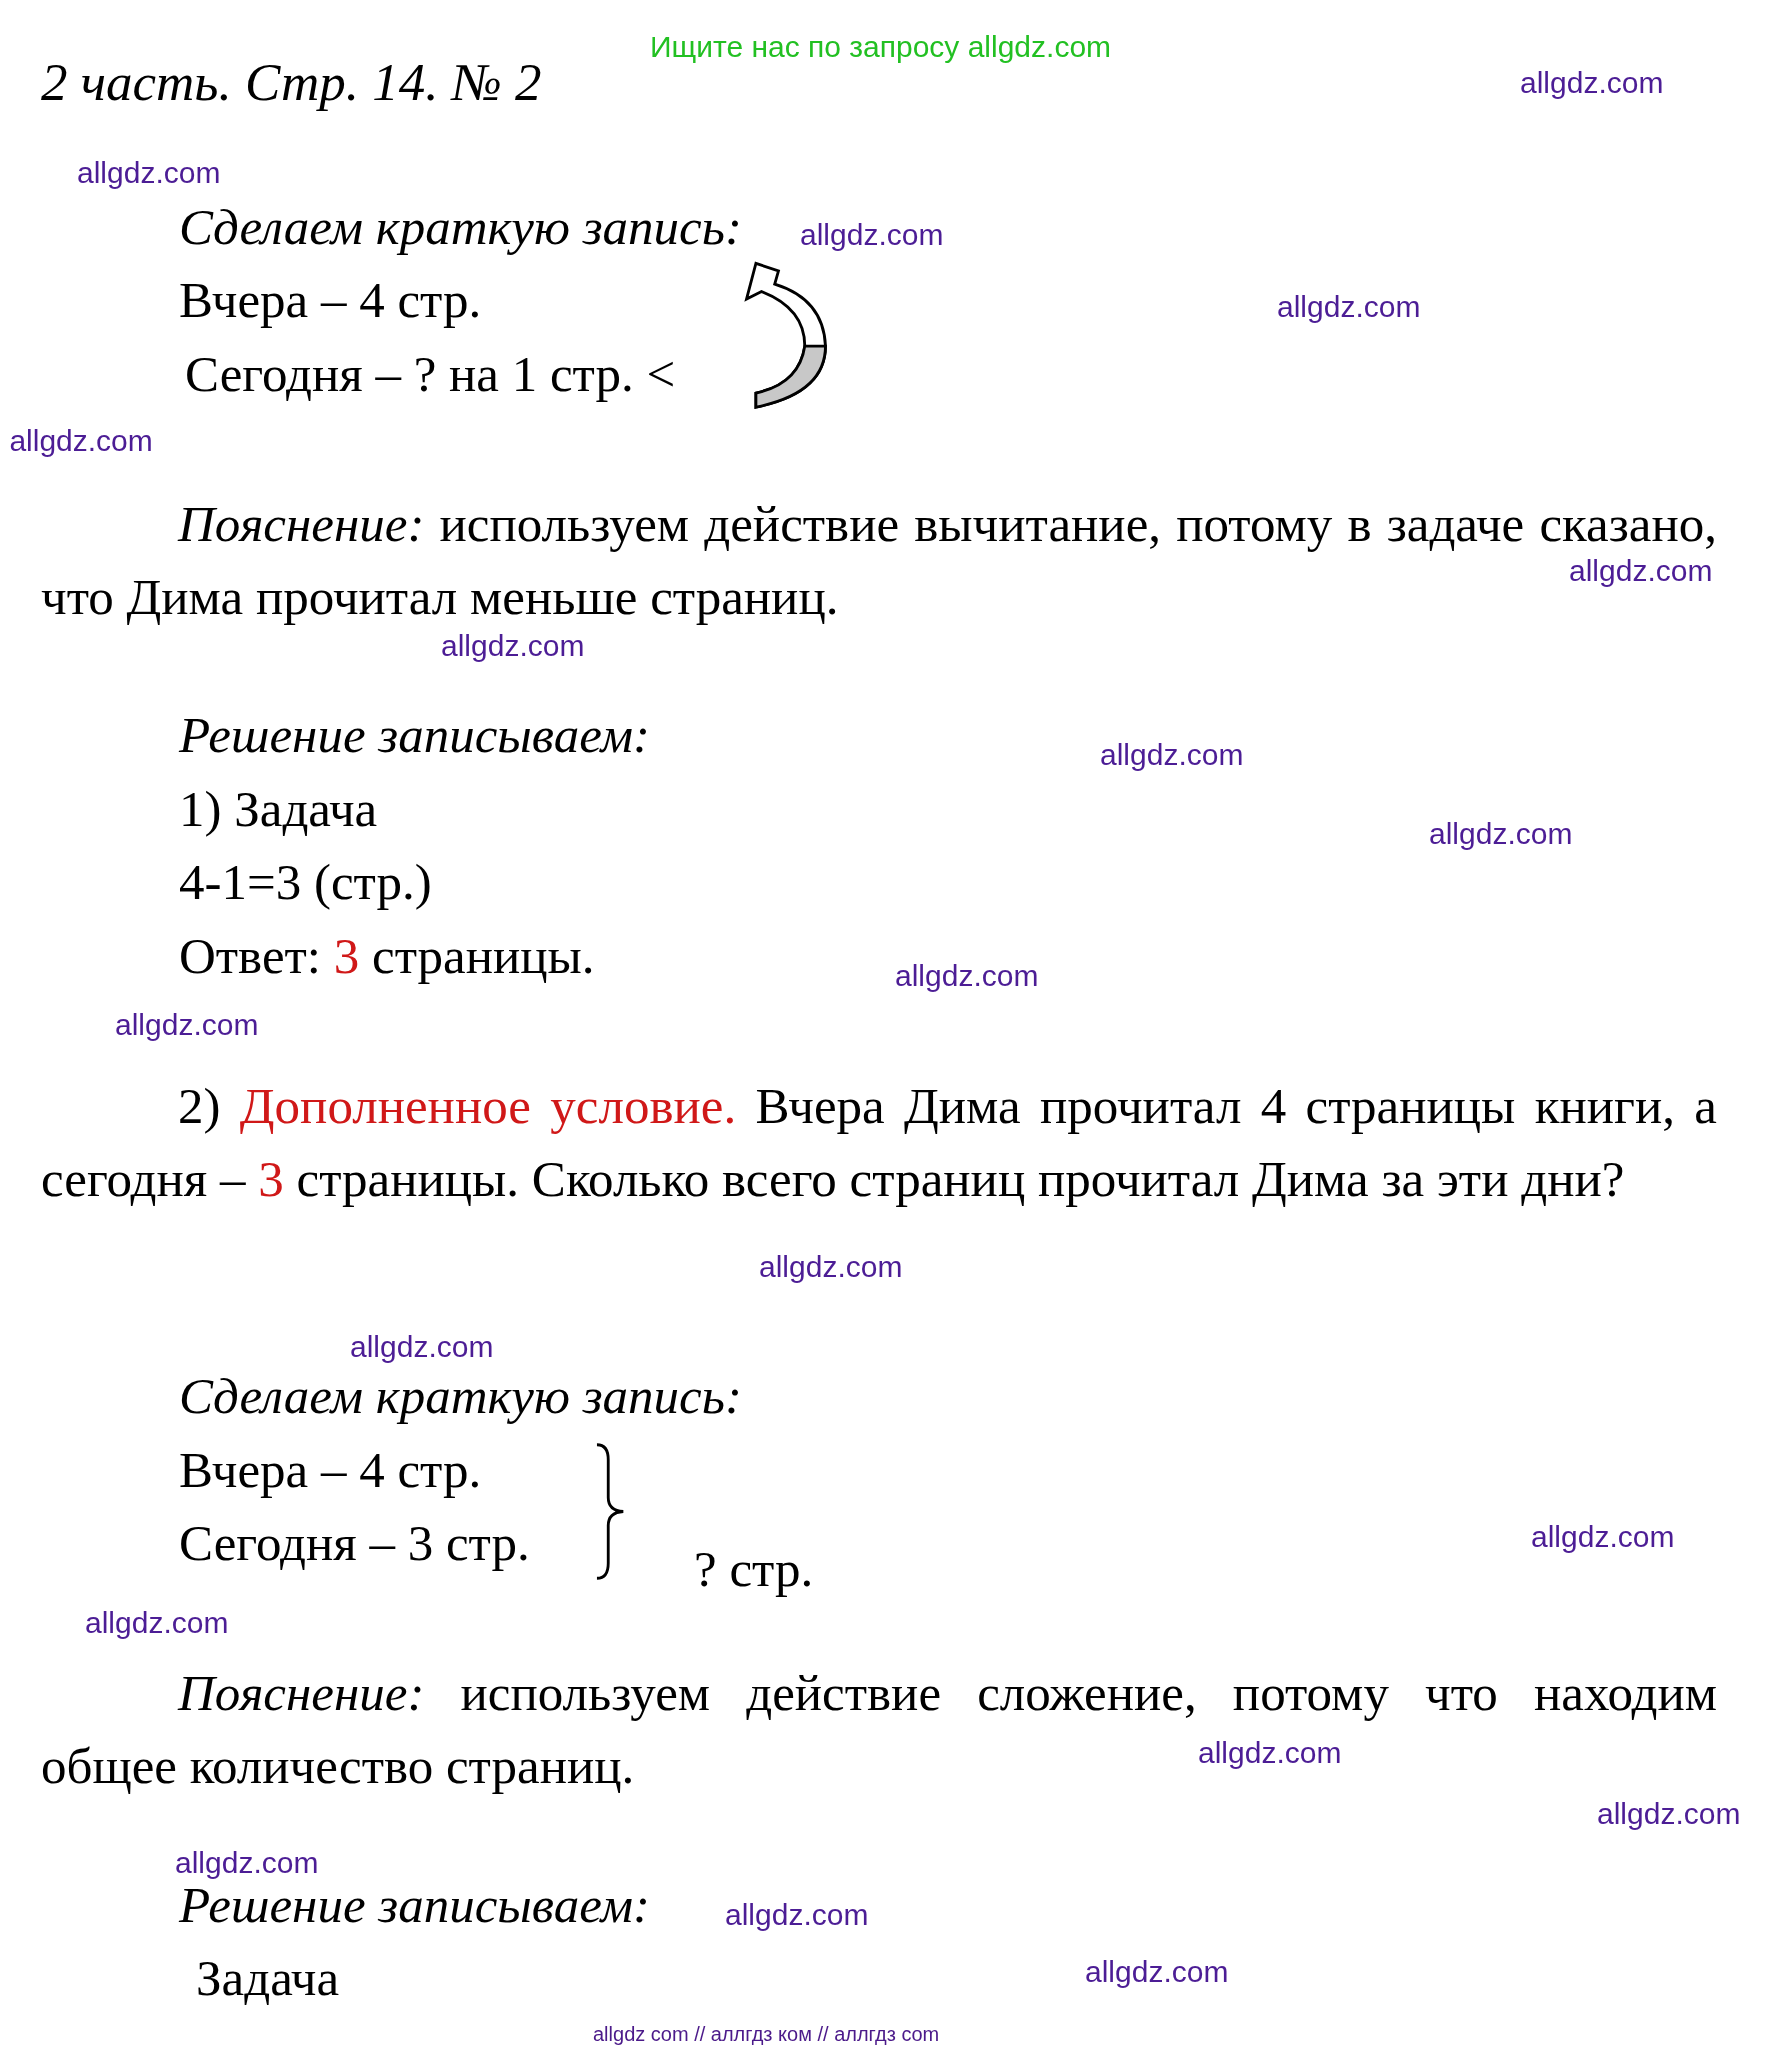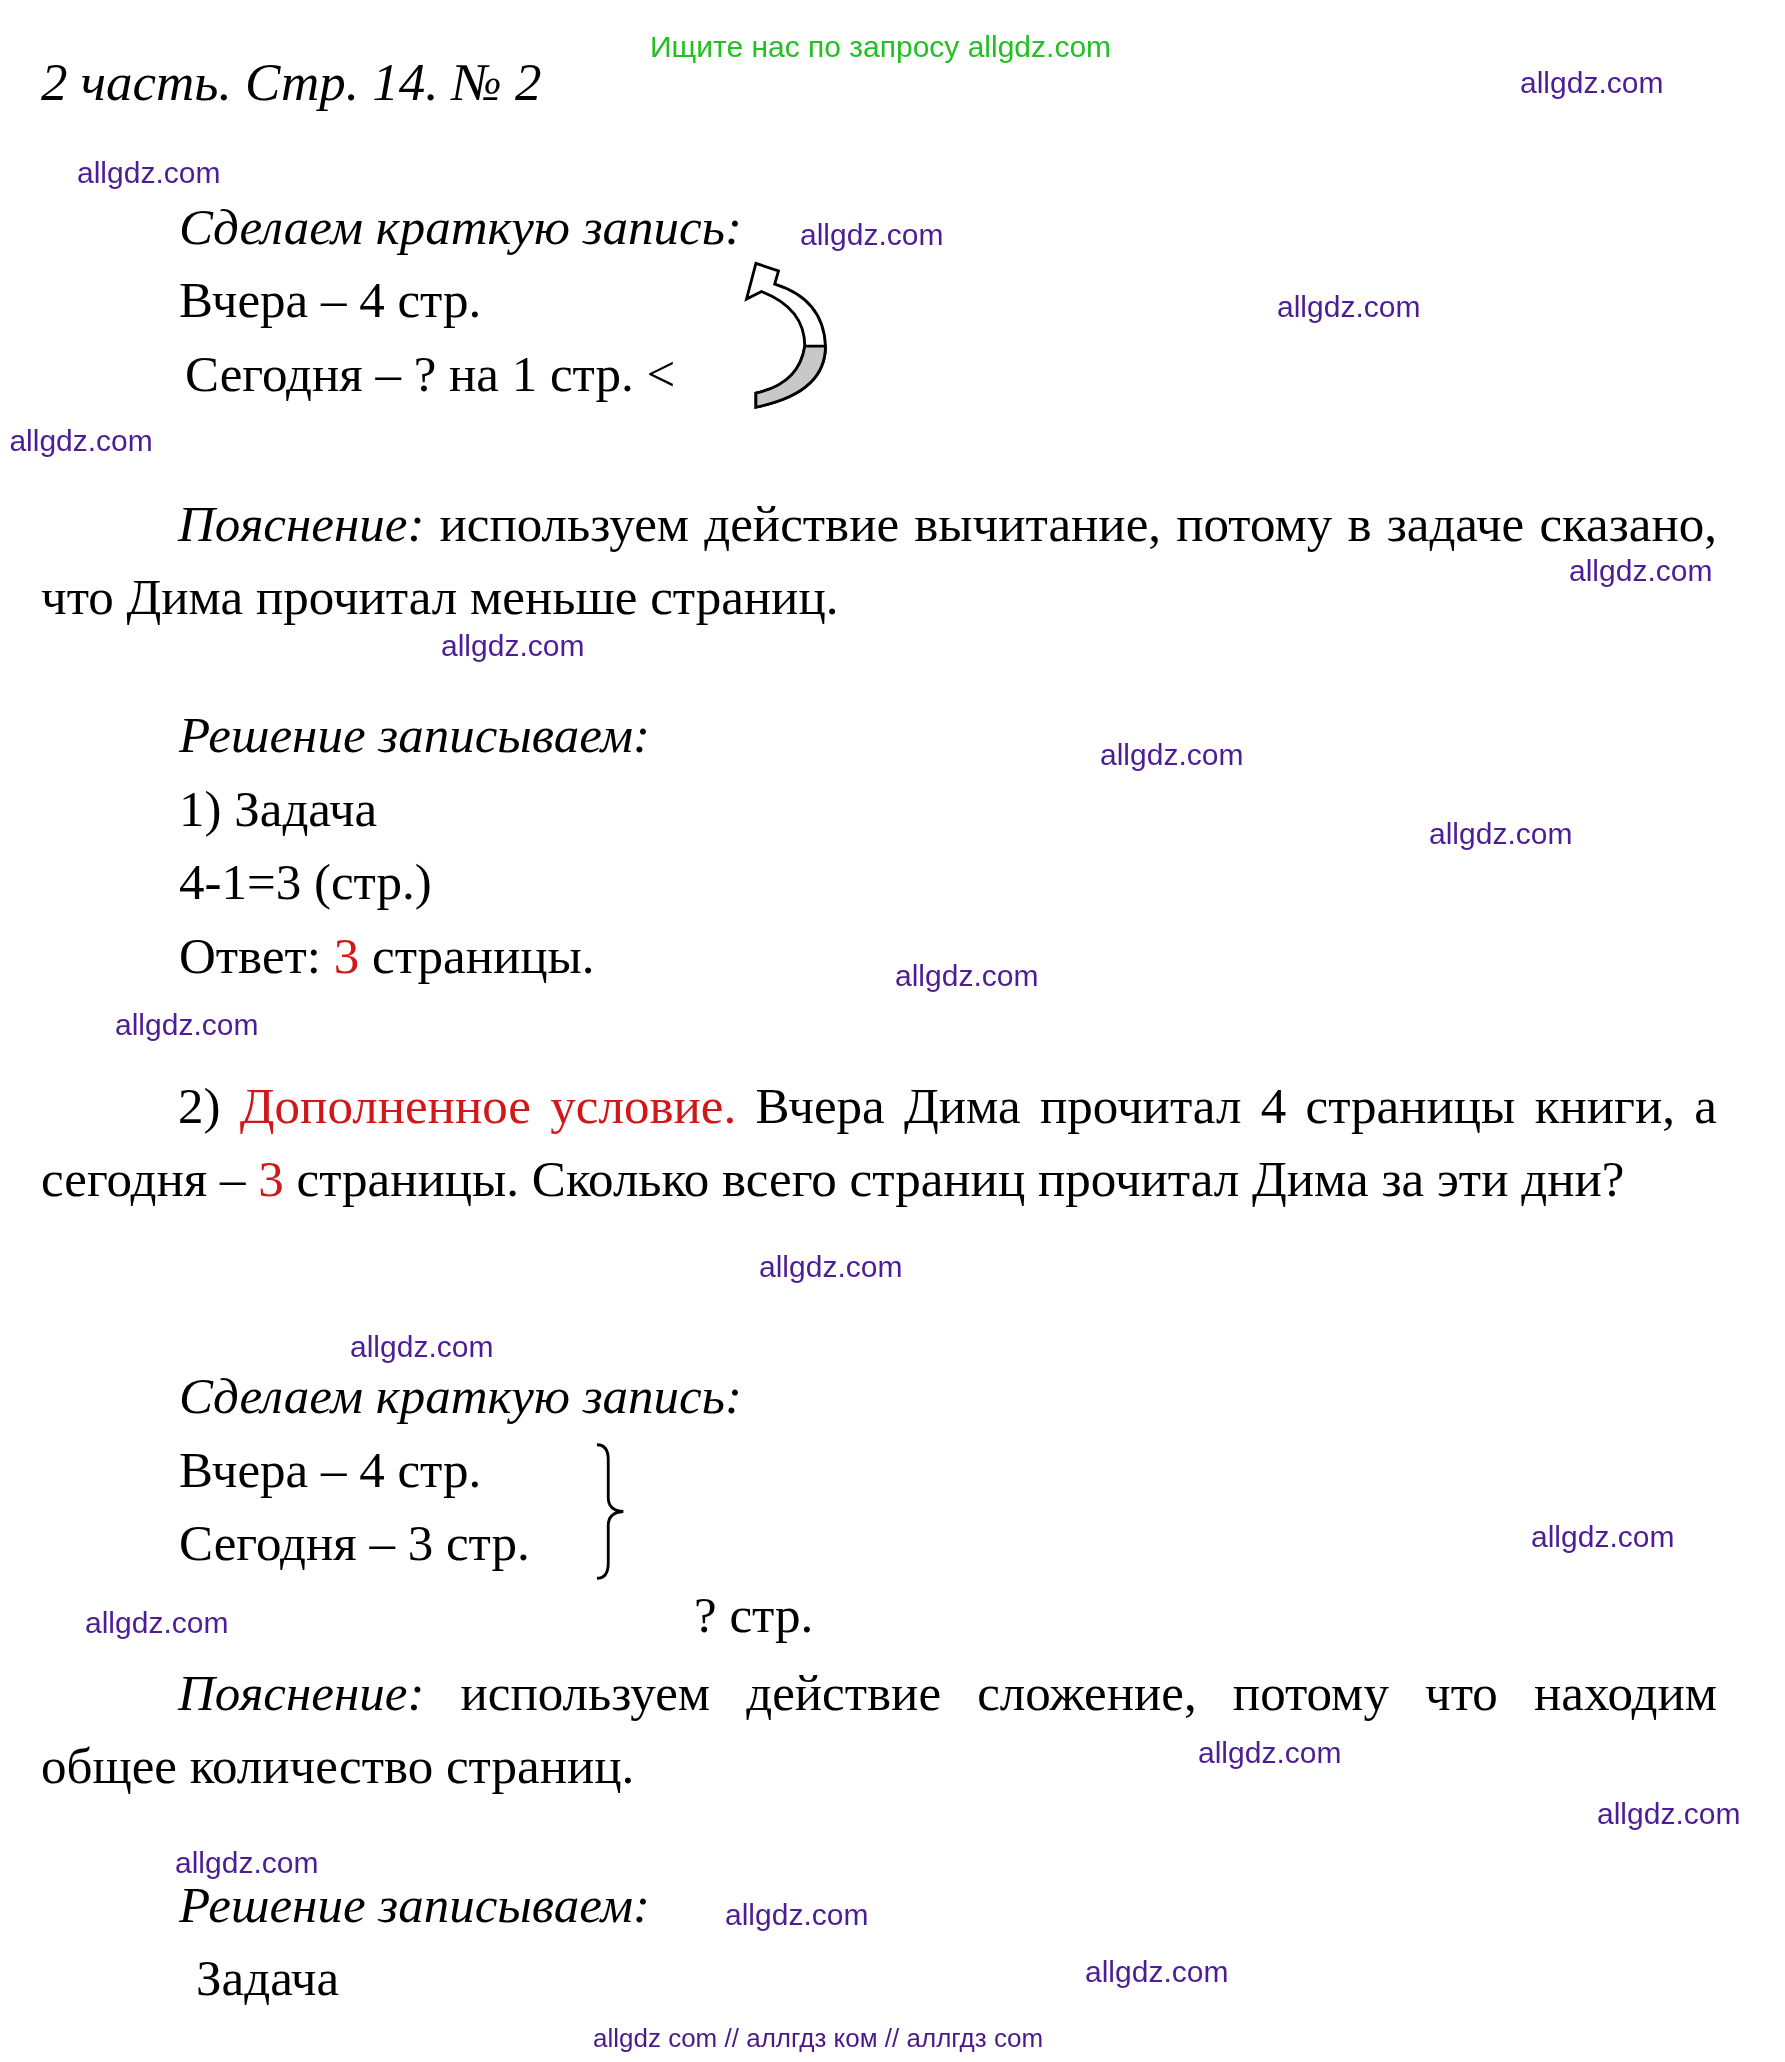"? стр." div.abs { top: 1586px -> 1540px }
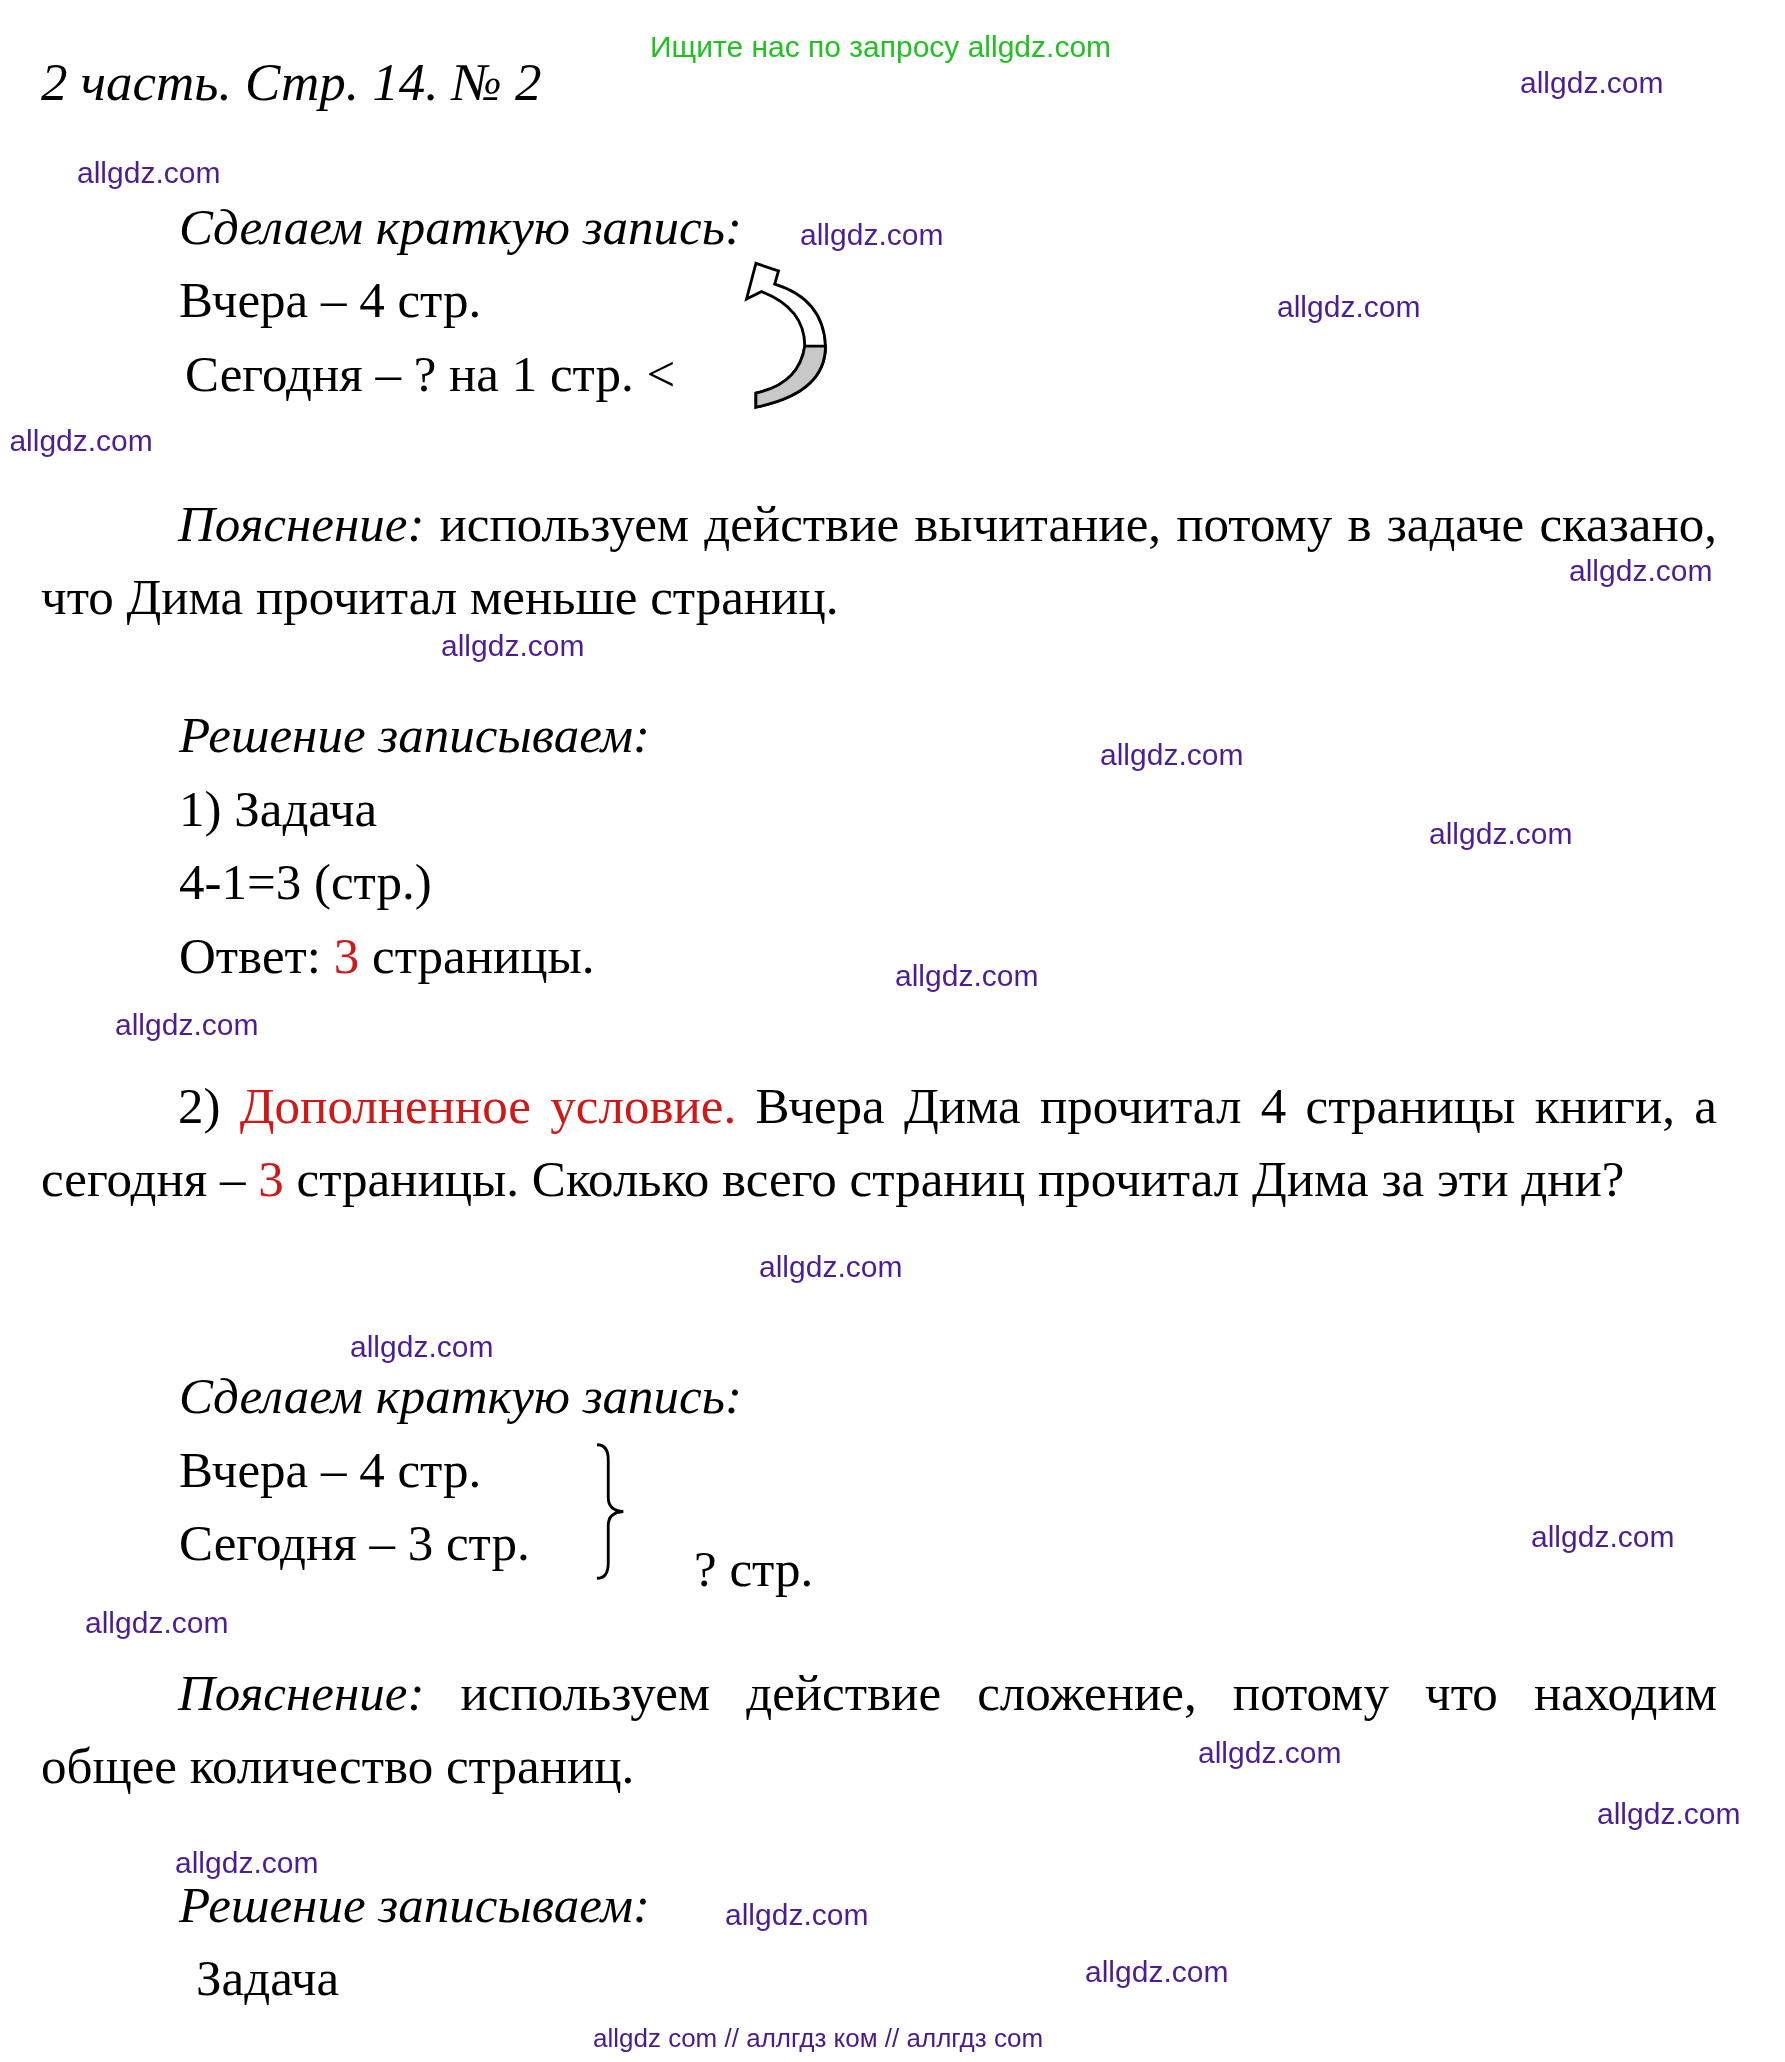"allgdz com // аллгдз ком" .footer-banner { font-size: 26px -> 20px }
